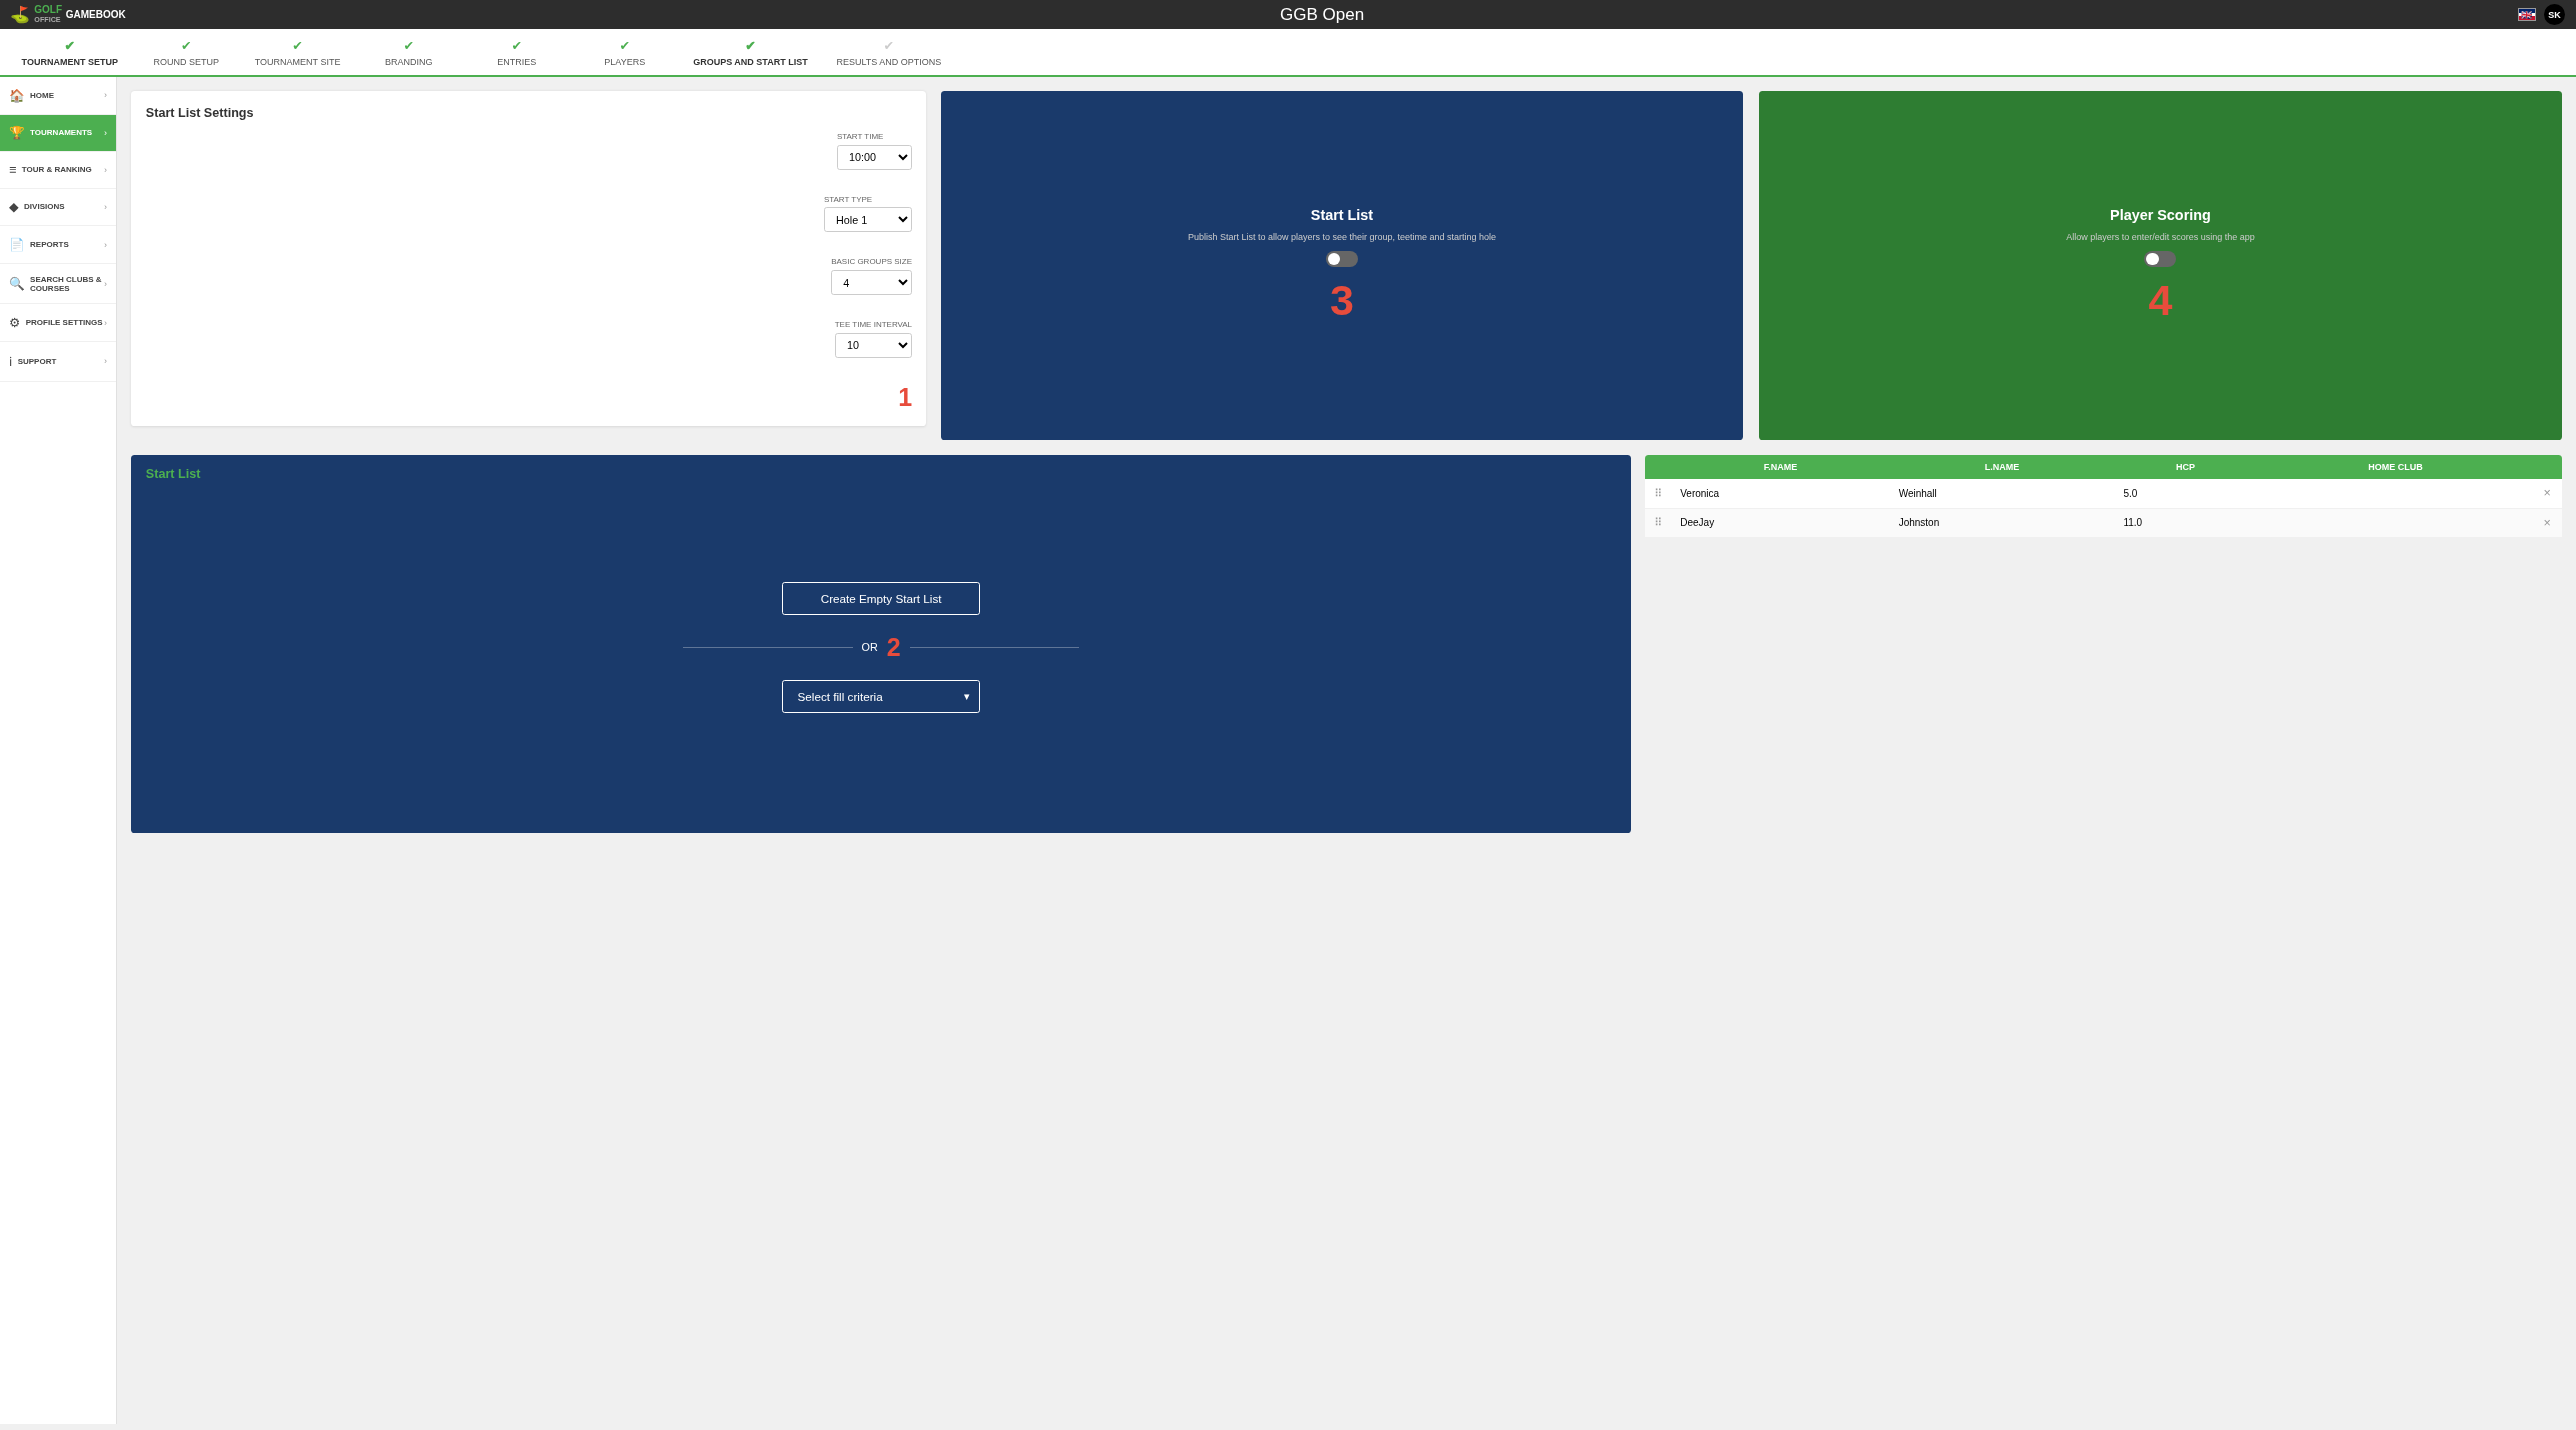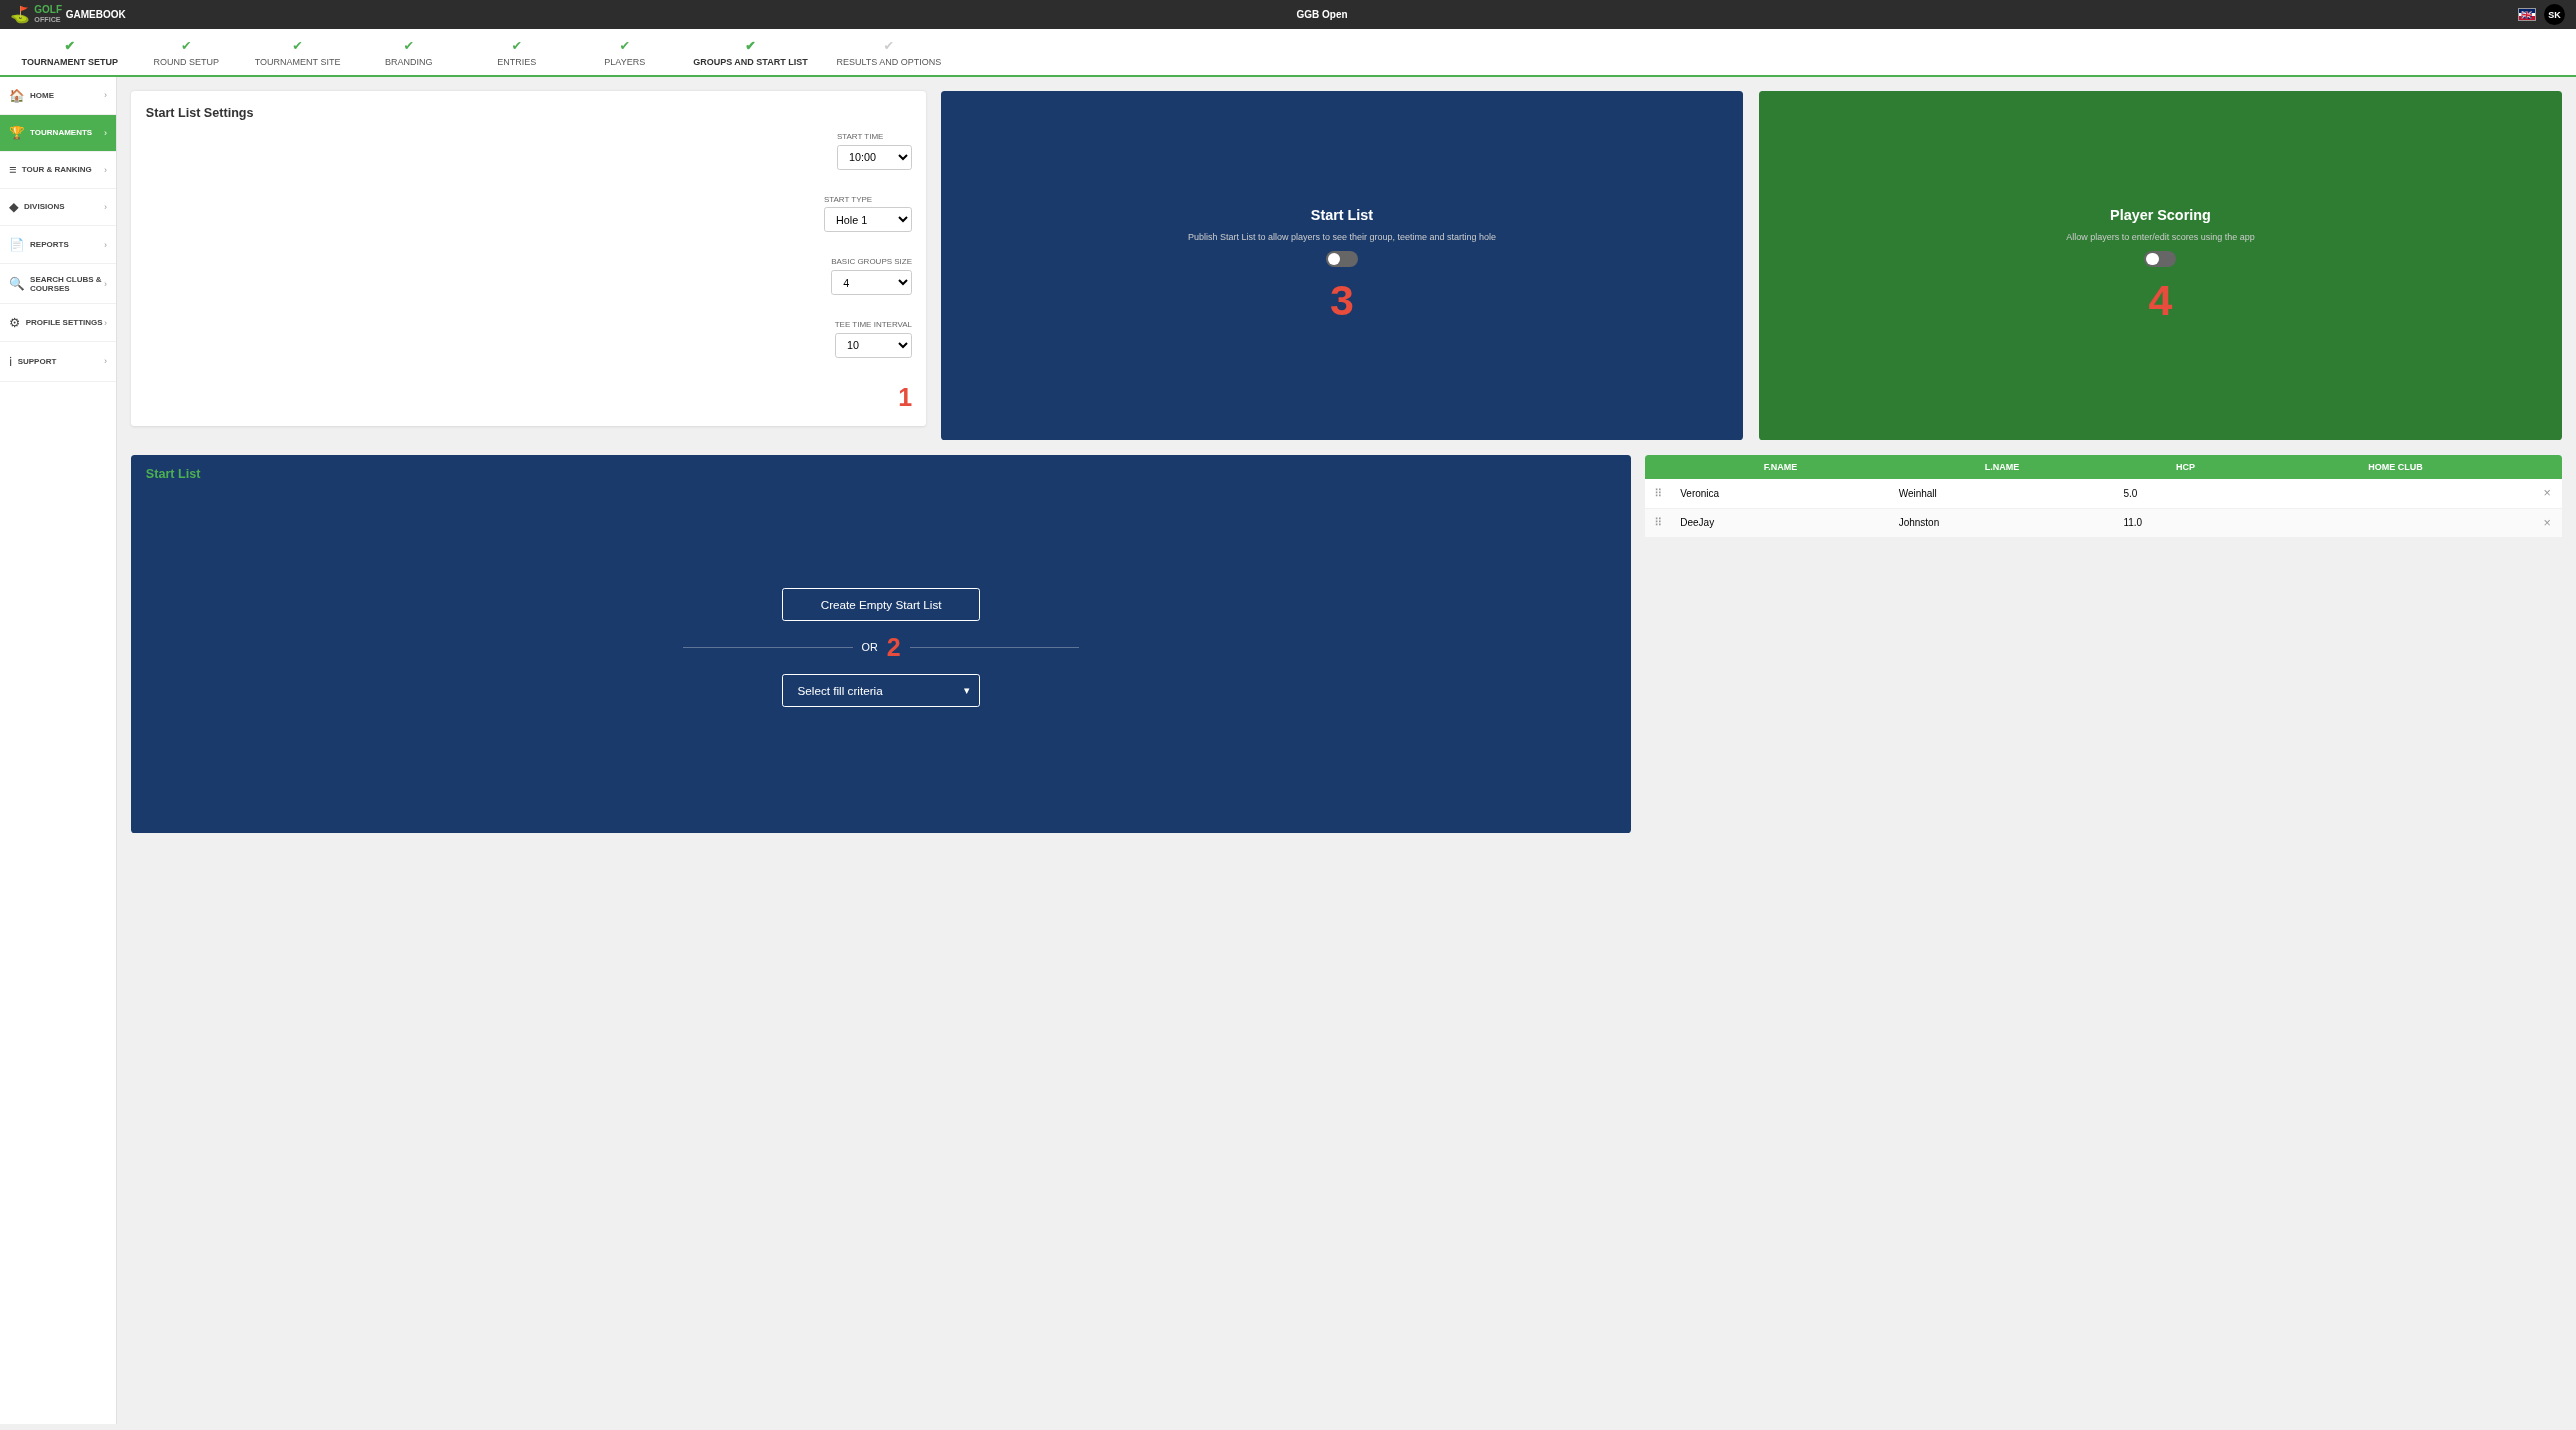"GGB Open" .top-bar-title { font-size: 10px -> 17px; font-weight: bold -> none }
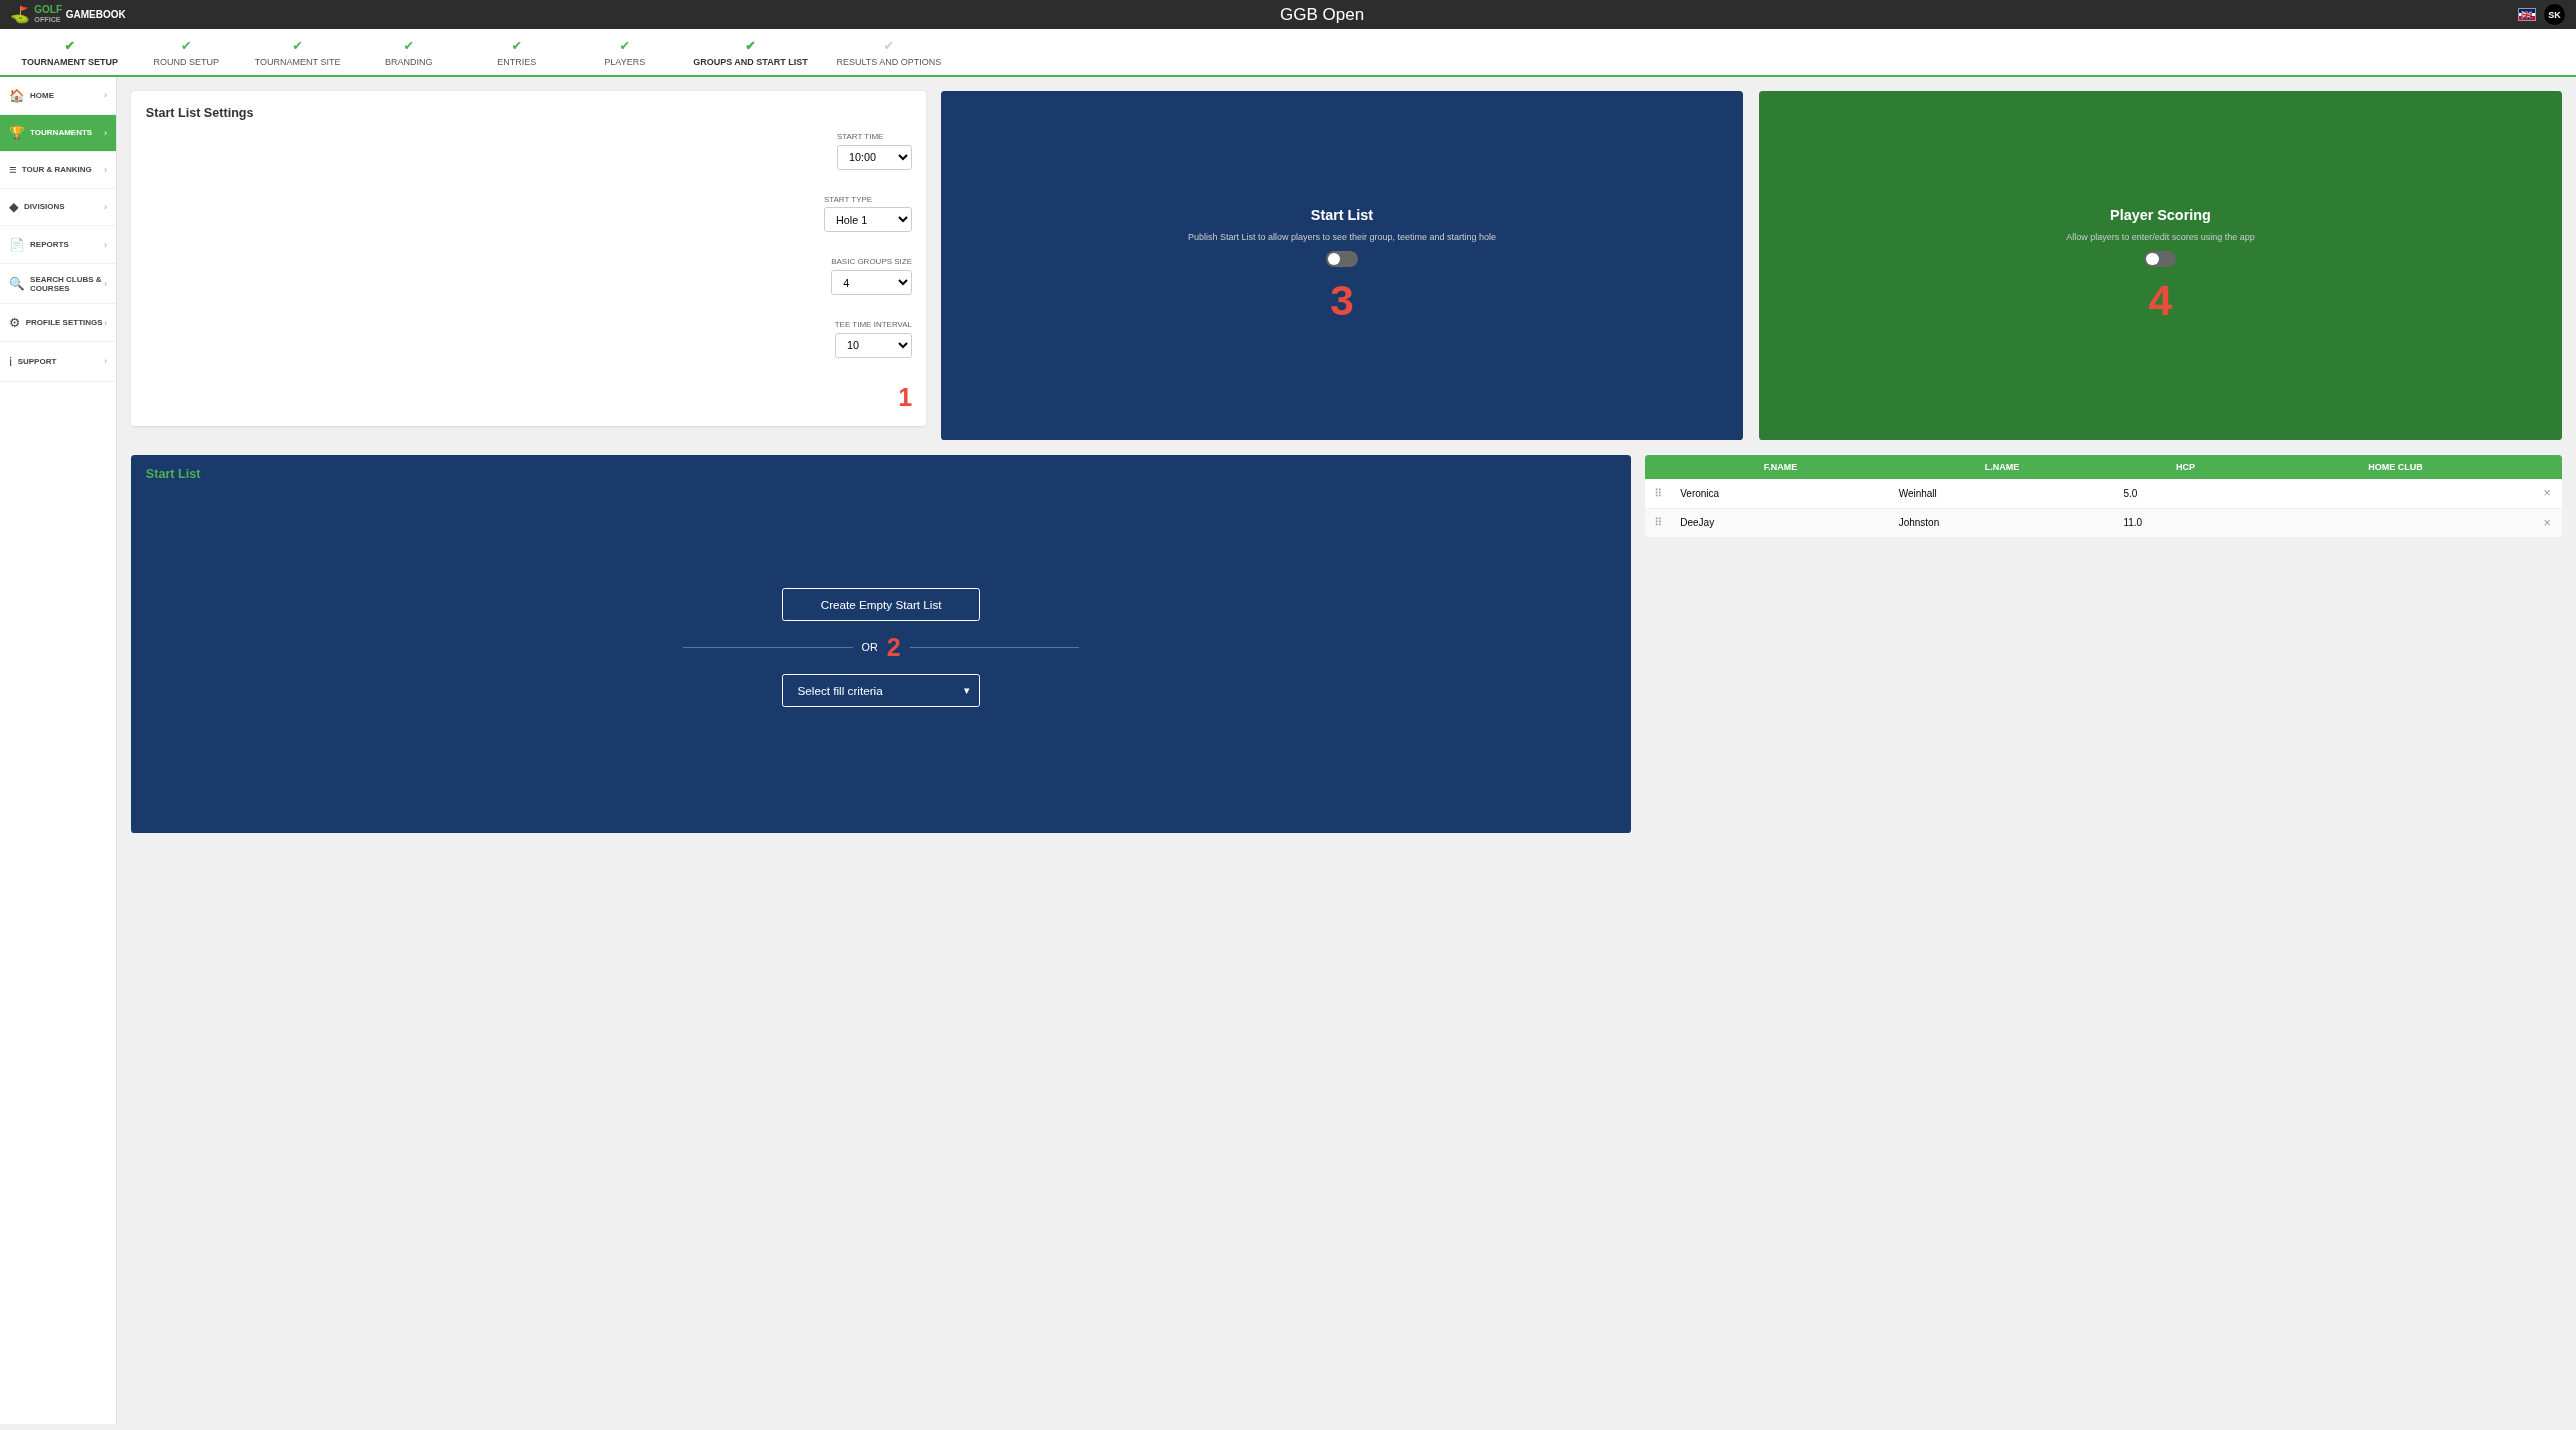"Create Empty Start List" .start-list-body { gap: 12px -> 18px }
